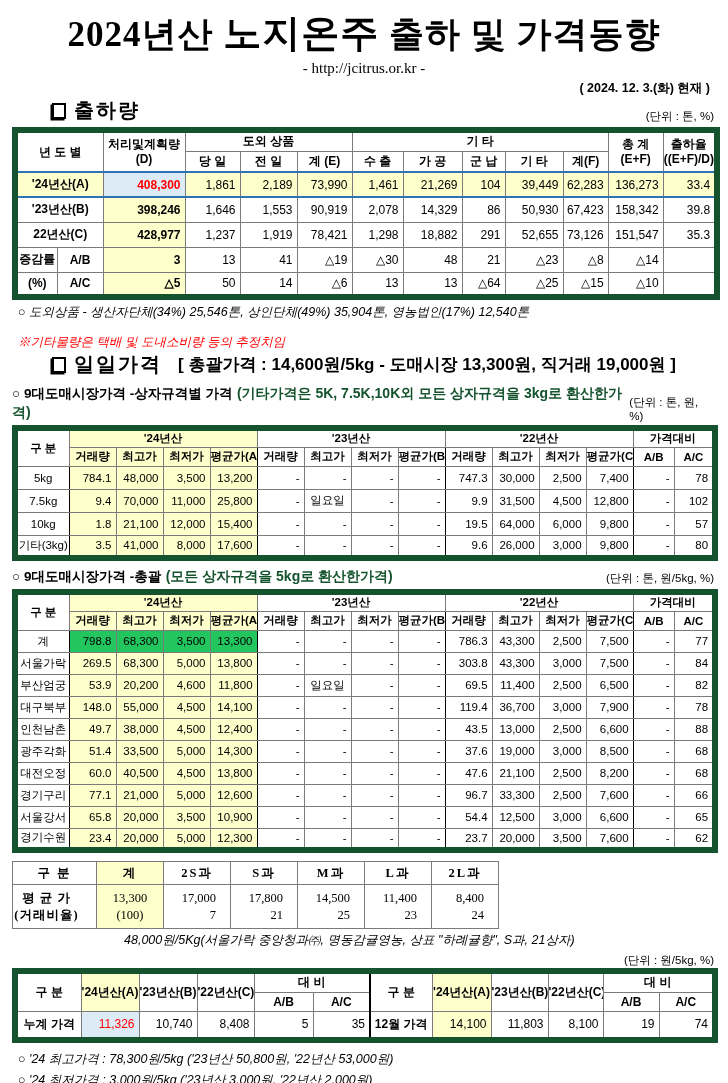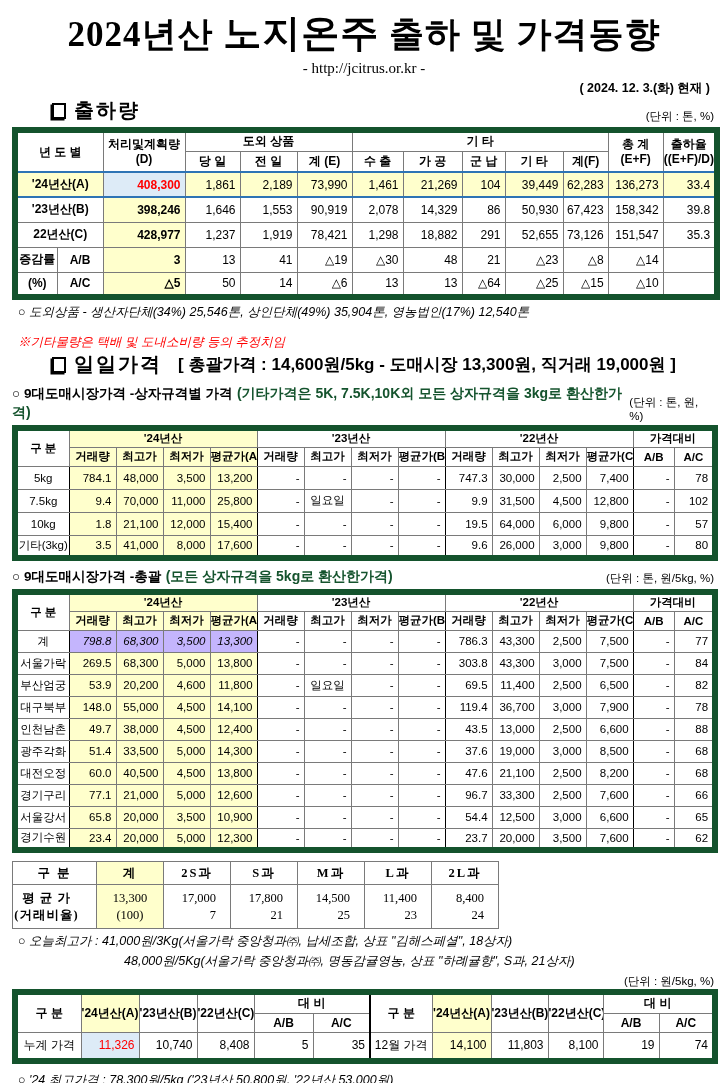"798.8" #t3 tbody tr:first-child td:nth-child(n+2):nth-child(-n+5) { background: #c4b5fd -> #22c55e; font-style: italic -> none }
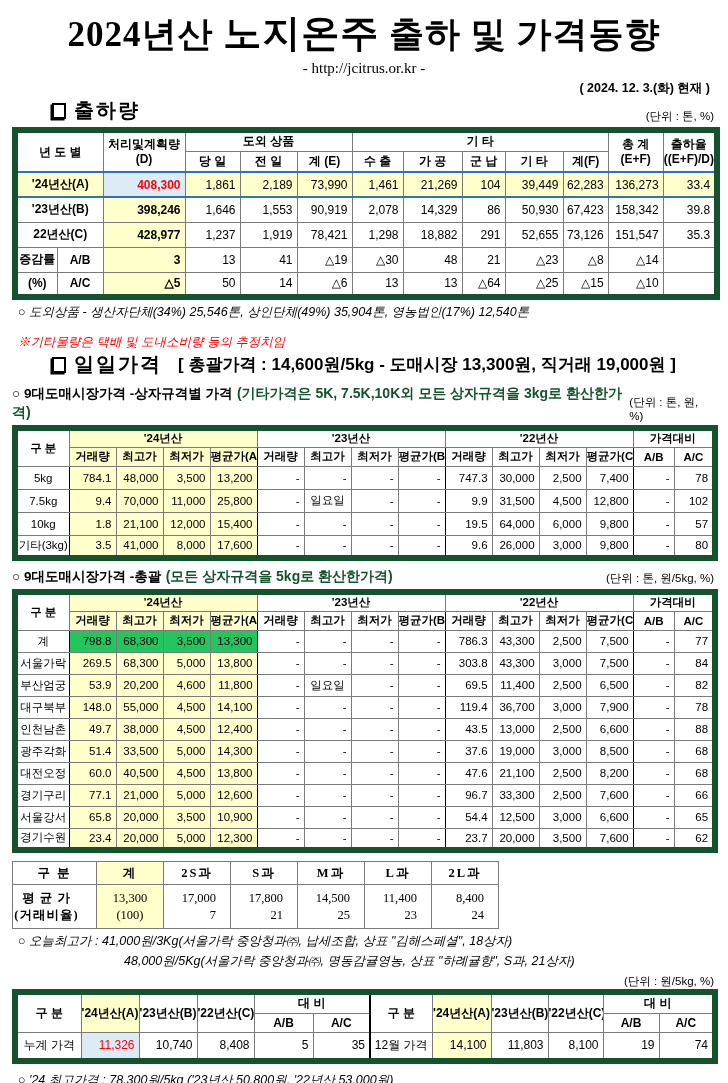"○ 오늘최고가 : 41,000원/3Kg(서울가락 중앙청과㈜," div.note { html: <div>○ 오늘최고가 : 41,000원/3Kg(서울가락 중앙청과㈜, 납세조합, 상표 "김해스페셜", 18상자)</div> -> none }
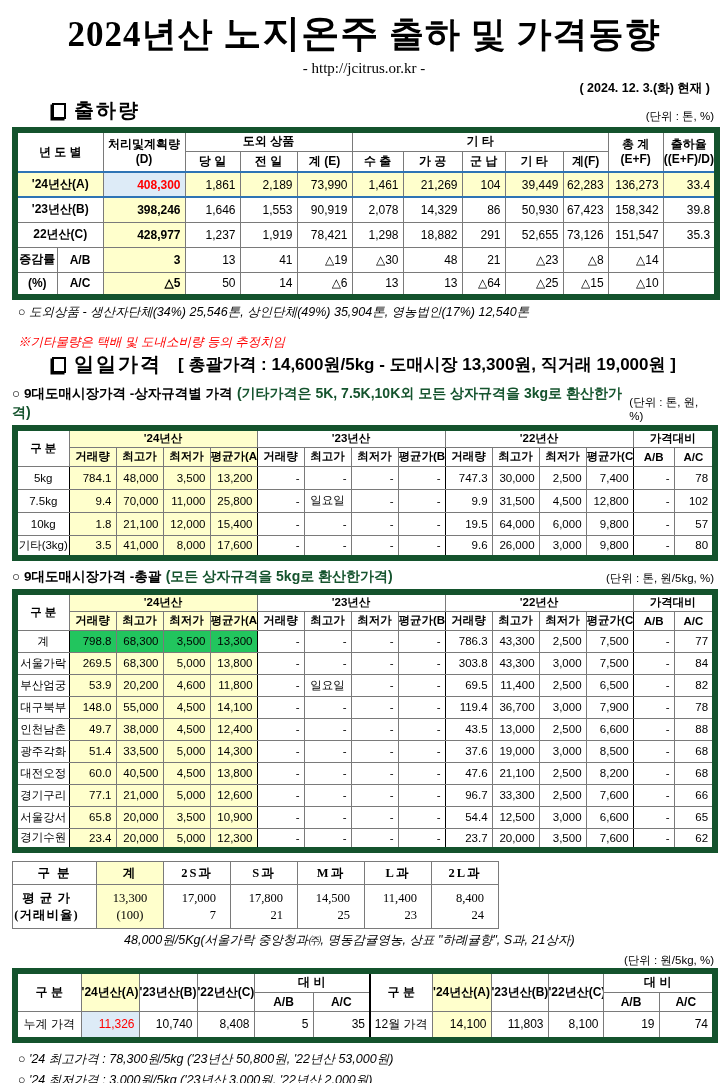"누계 가격" #t5 tbody td:first-child, #t5 tbody td:nth-child(7) { font-weight: normal -> bold }
